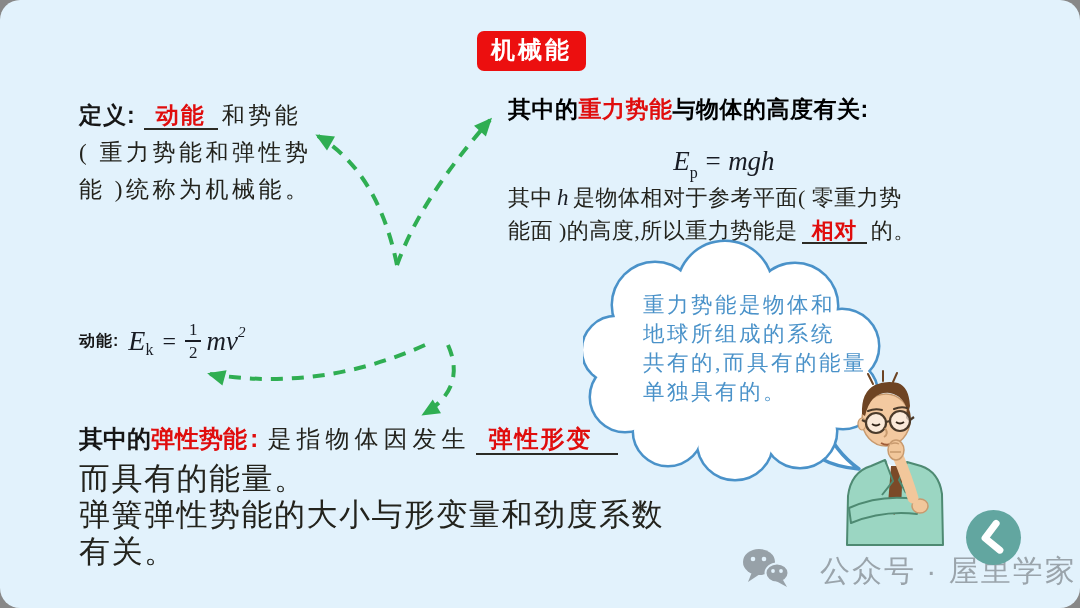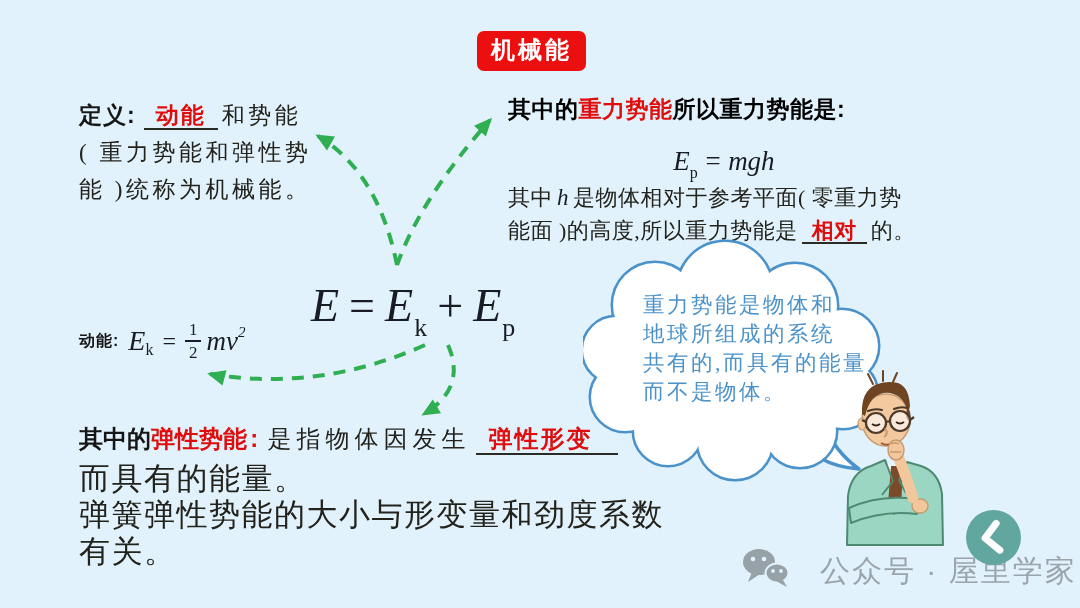"机械能" .canvas { border-radius: none -> 20px }
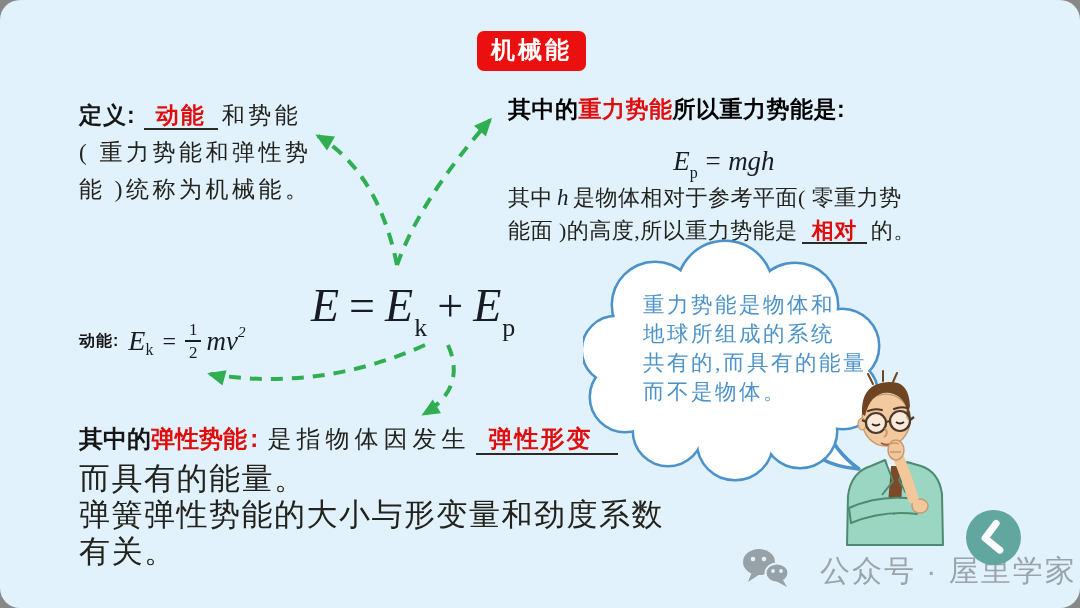"所以重力势能是:" span { text: 所以重力势能是 -> 与物体的高度有关 }
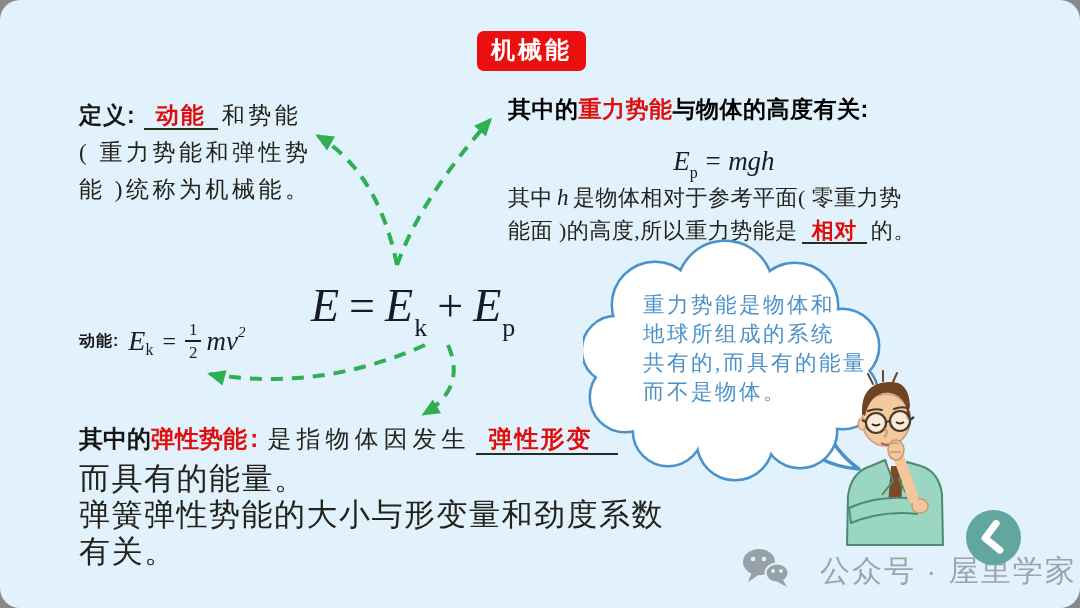"E = Ek+ Ep" div.abs { html: <div> <span>E</span><span>=</span><span>E</span><span>k</span><span>+</span><span>E</span><span>p</span> </div> -> none }
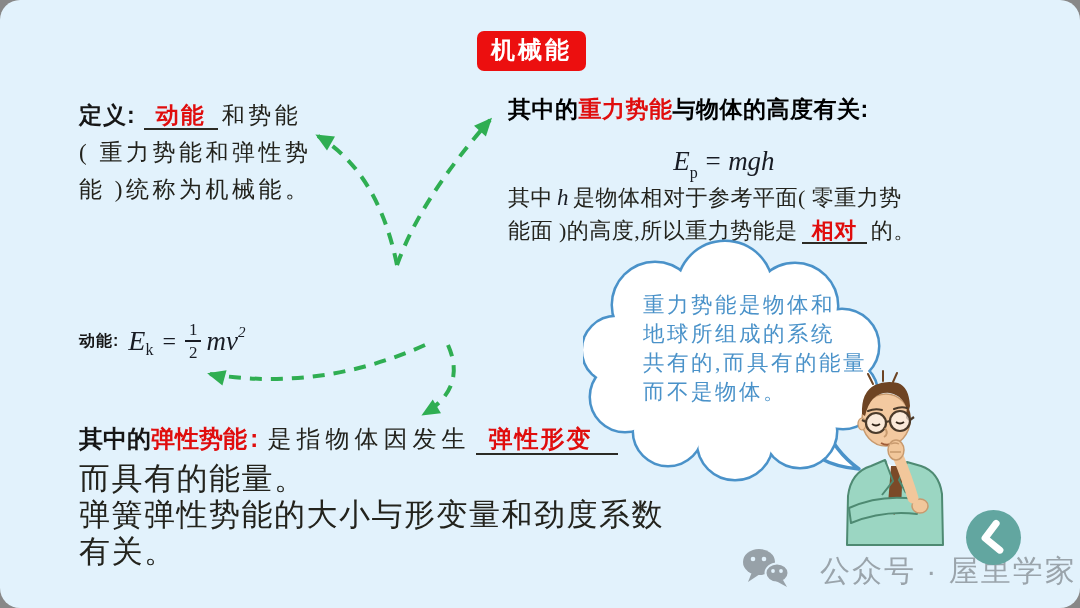"而不是物体。" div { text: 而不是物体 -> 单独具有的 }
